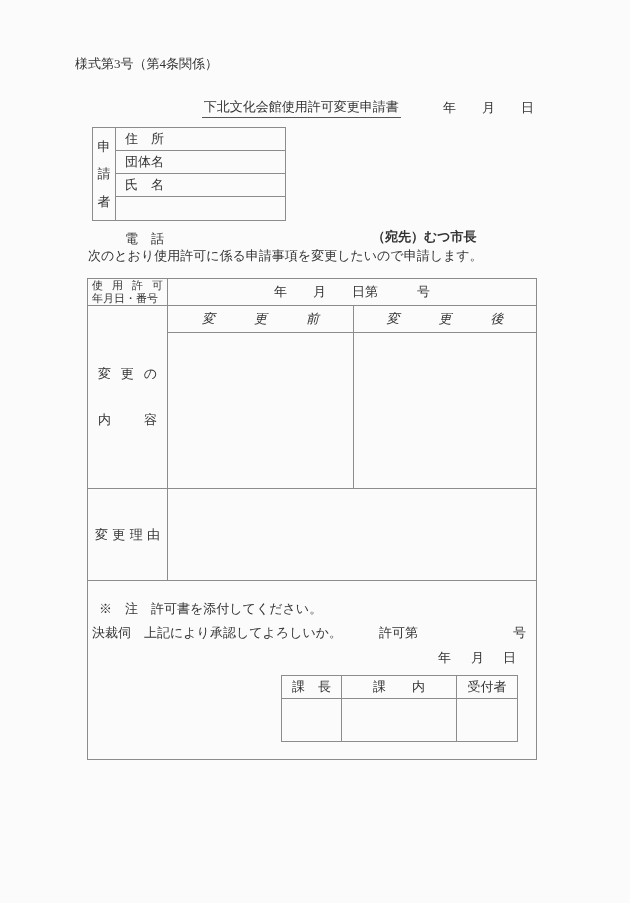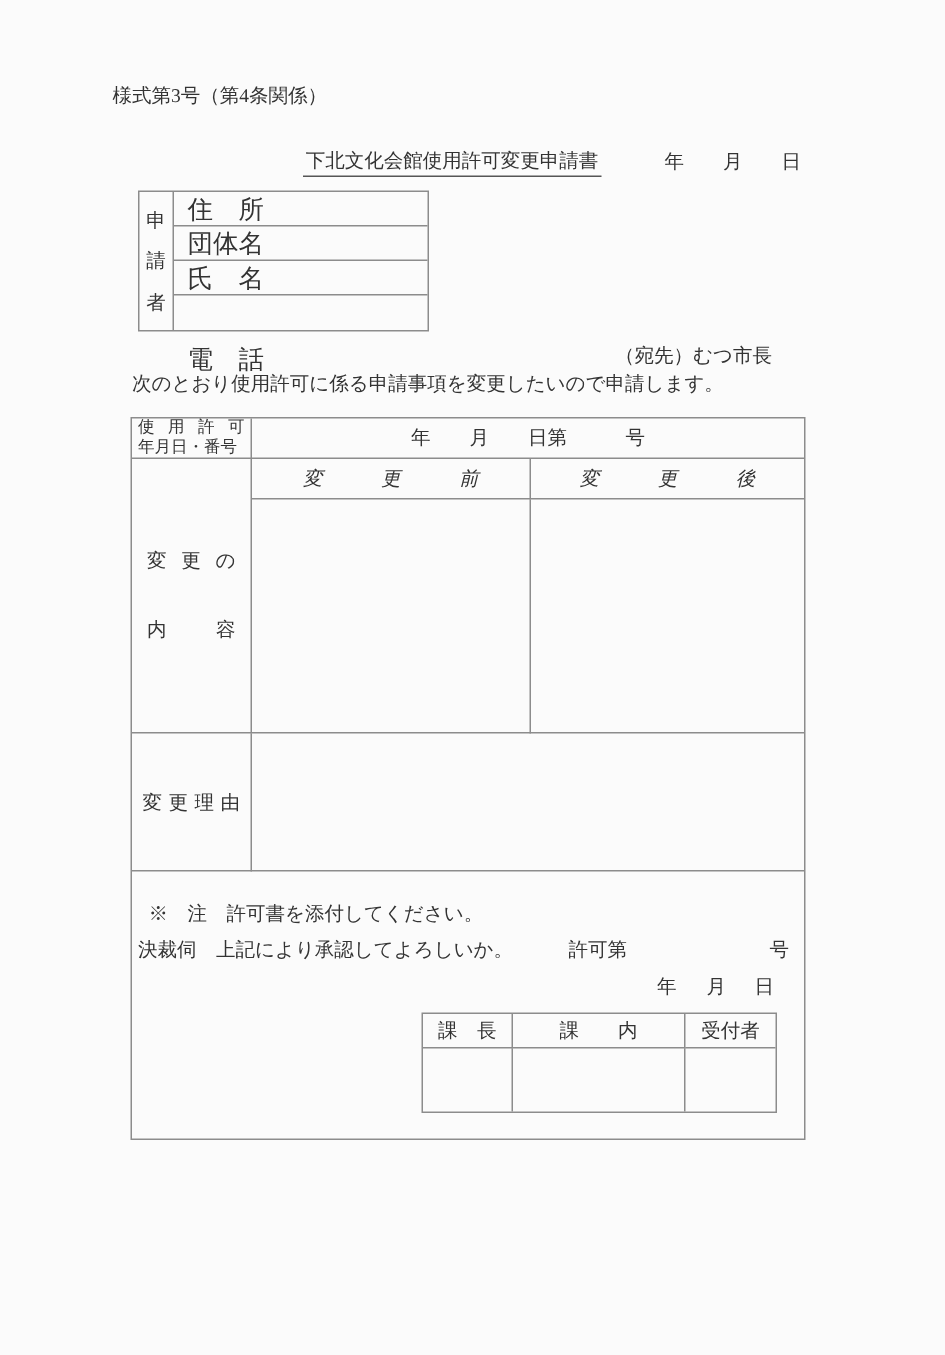"住 所" #applicant-table .field-cell { font-size: 17px -> 13px }
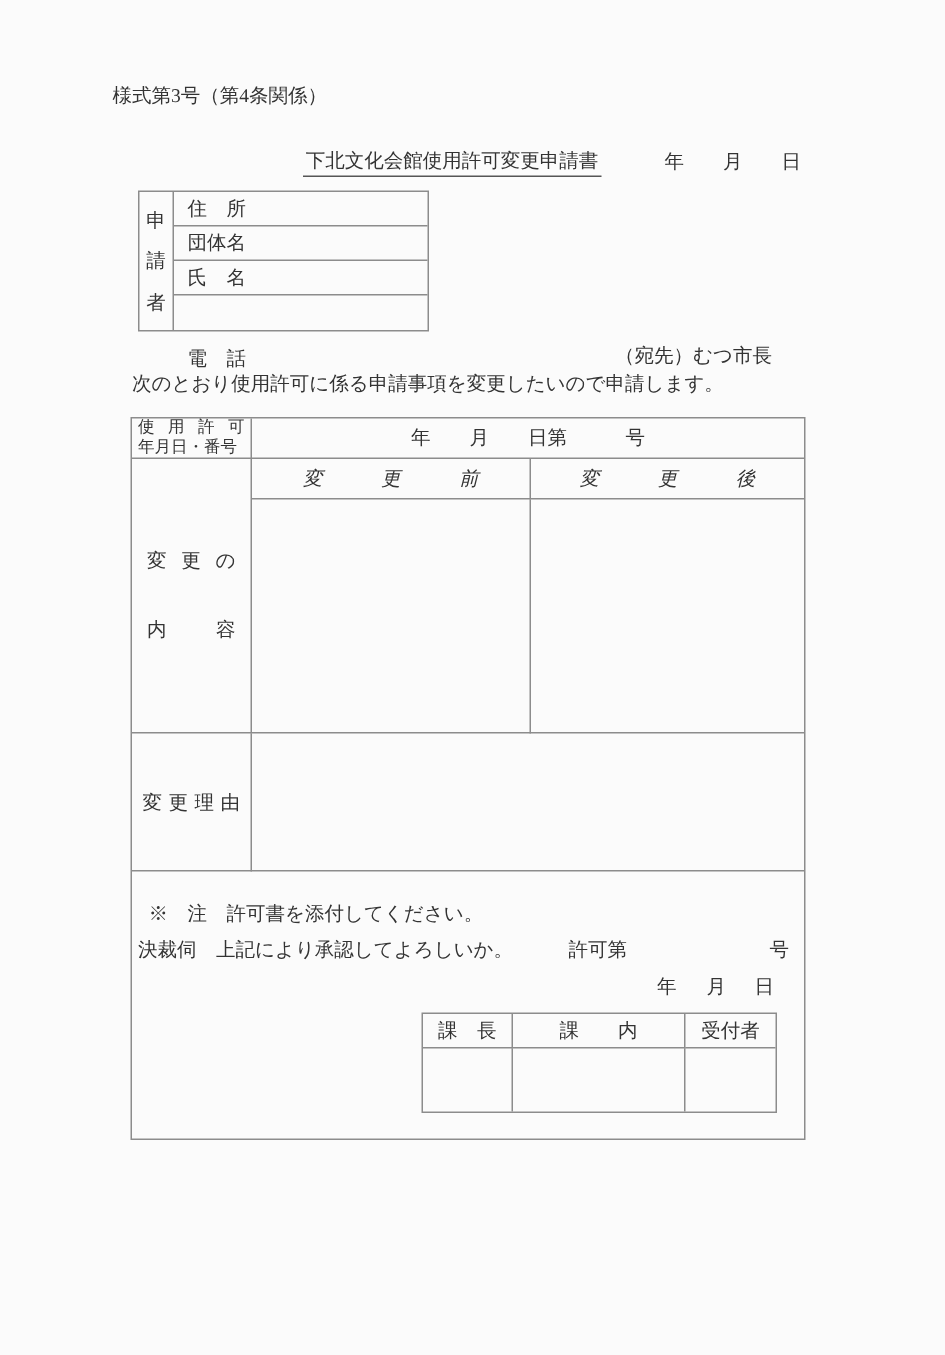"（宛先）むつ市長" #addressee { font-weight: none -> bold; left: 410px -> 372px }
